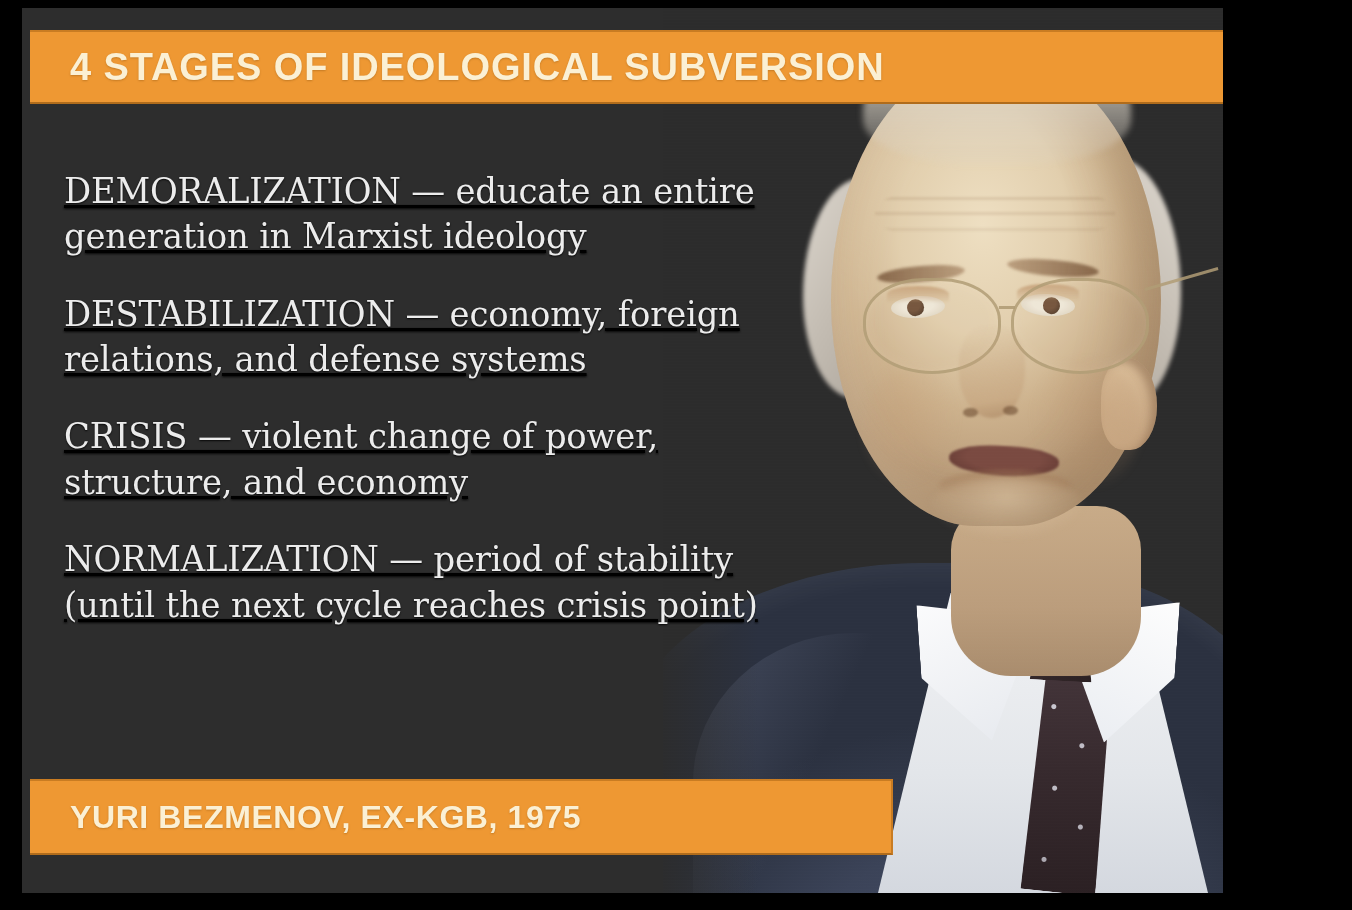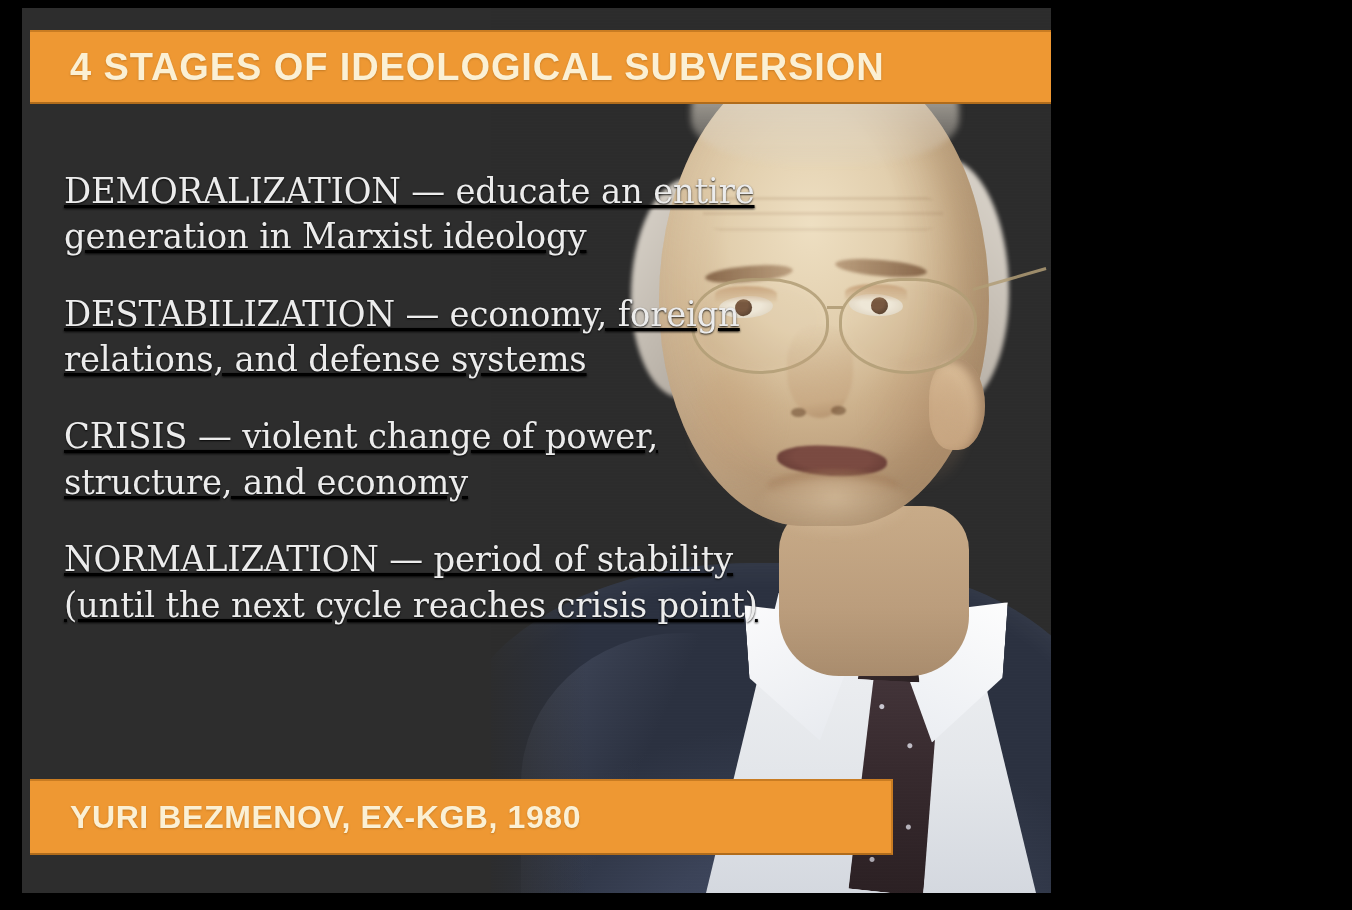"4 STAGES OF IDEOLOGICAL SUBVERSION" .still { width: 1029px -> 1201px }
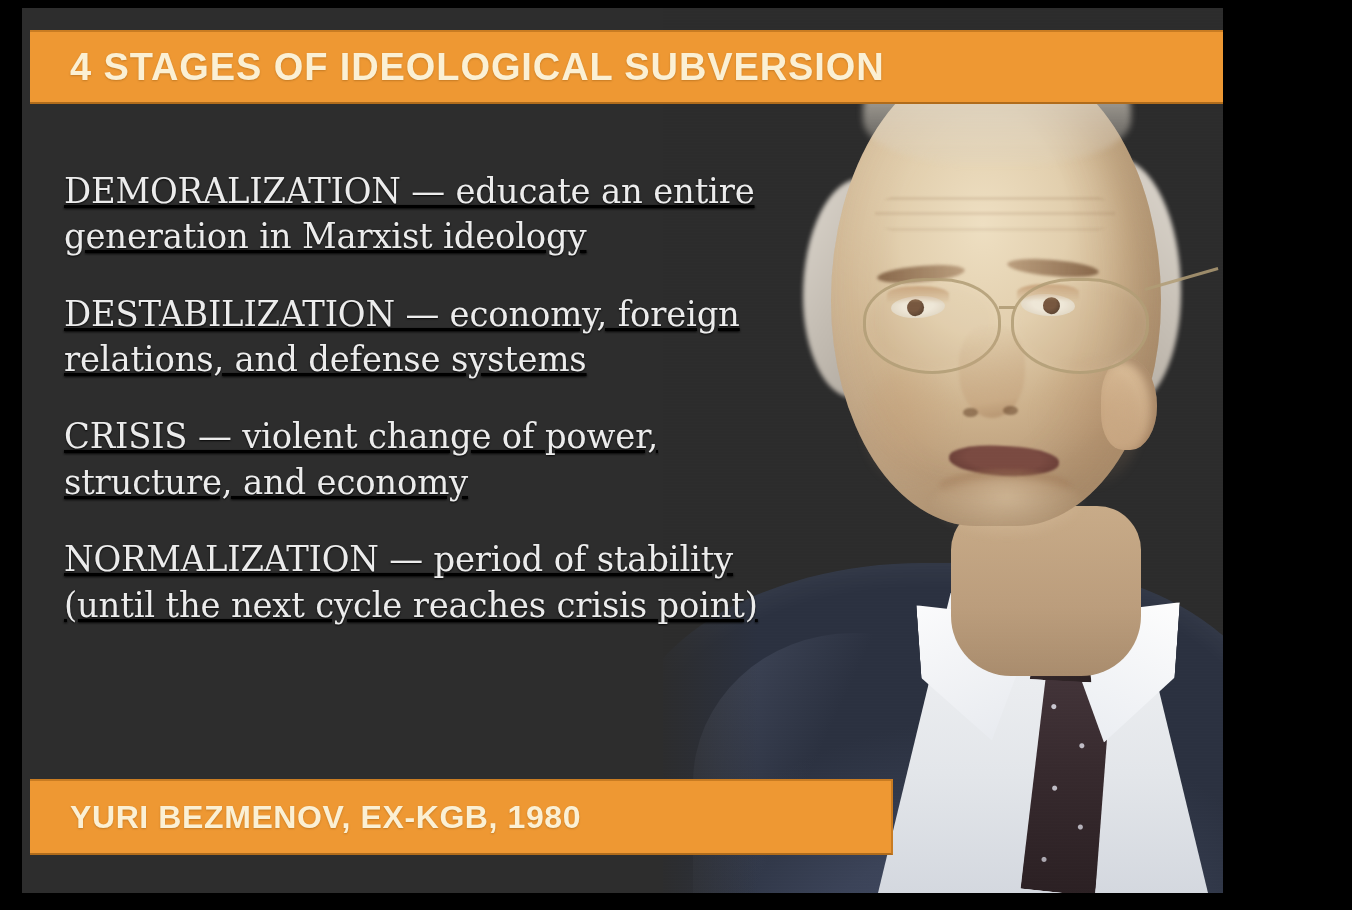"YURI BEZMENOV, EX-KGB, 1980" div.attrib-text { text: 1980 -> 1975 }
